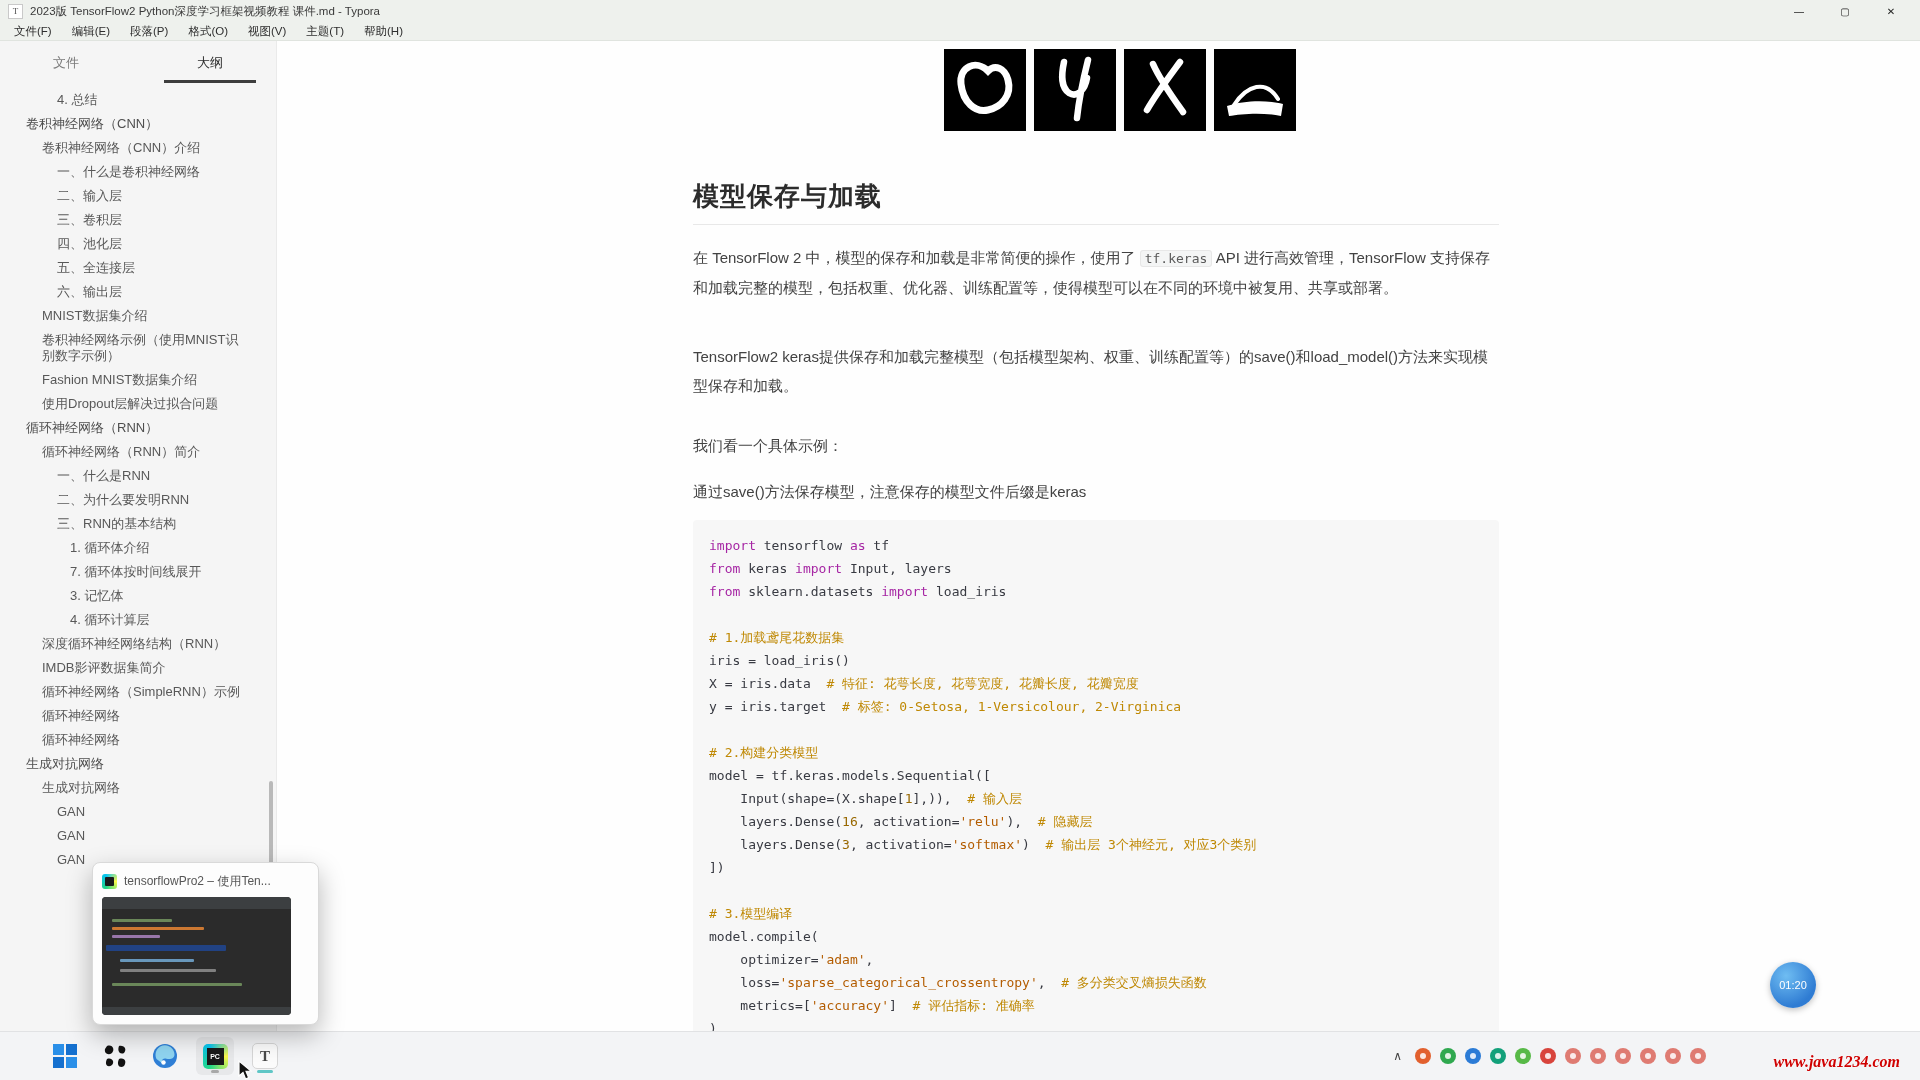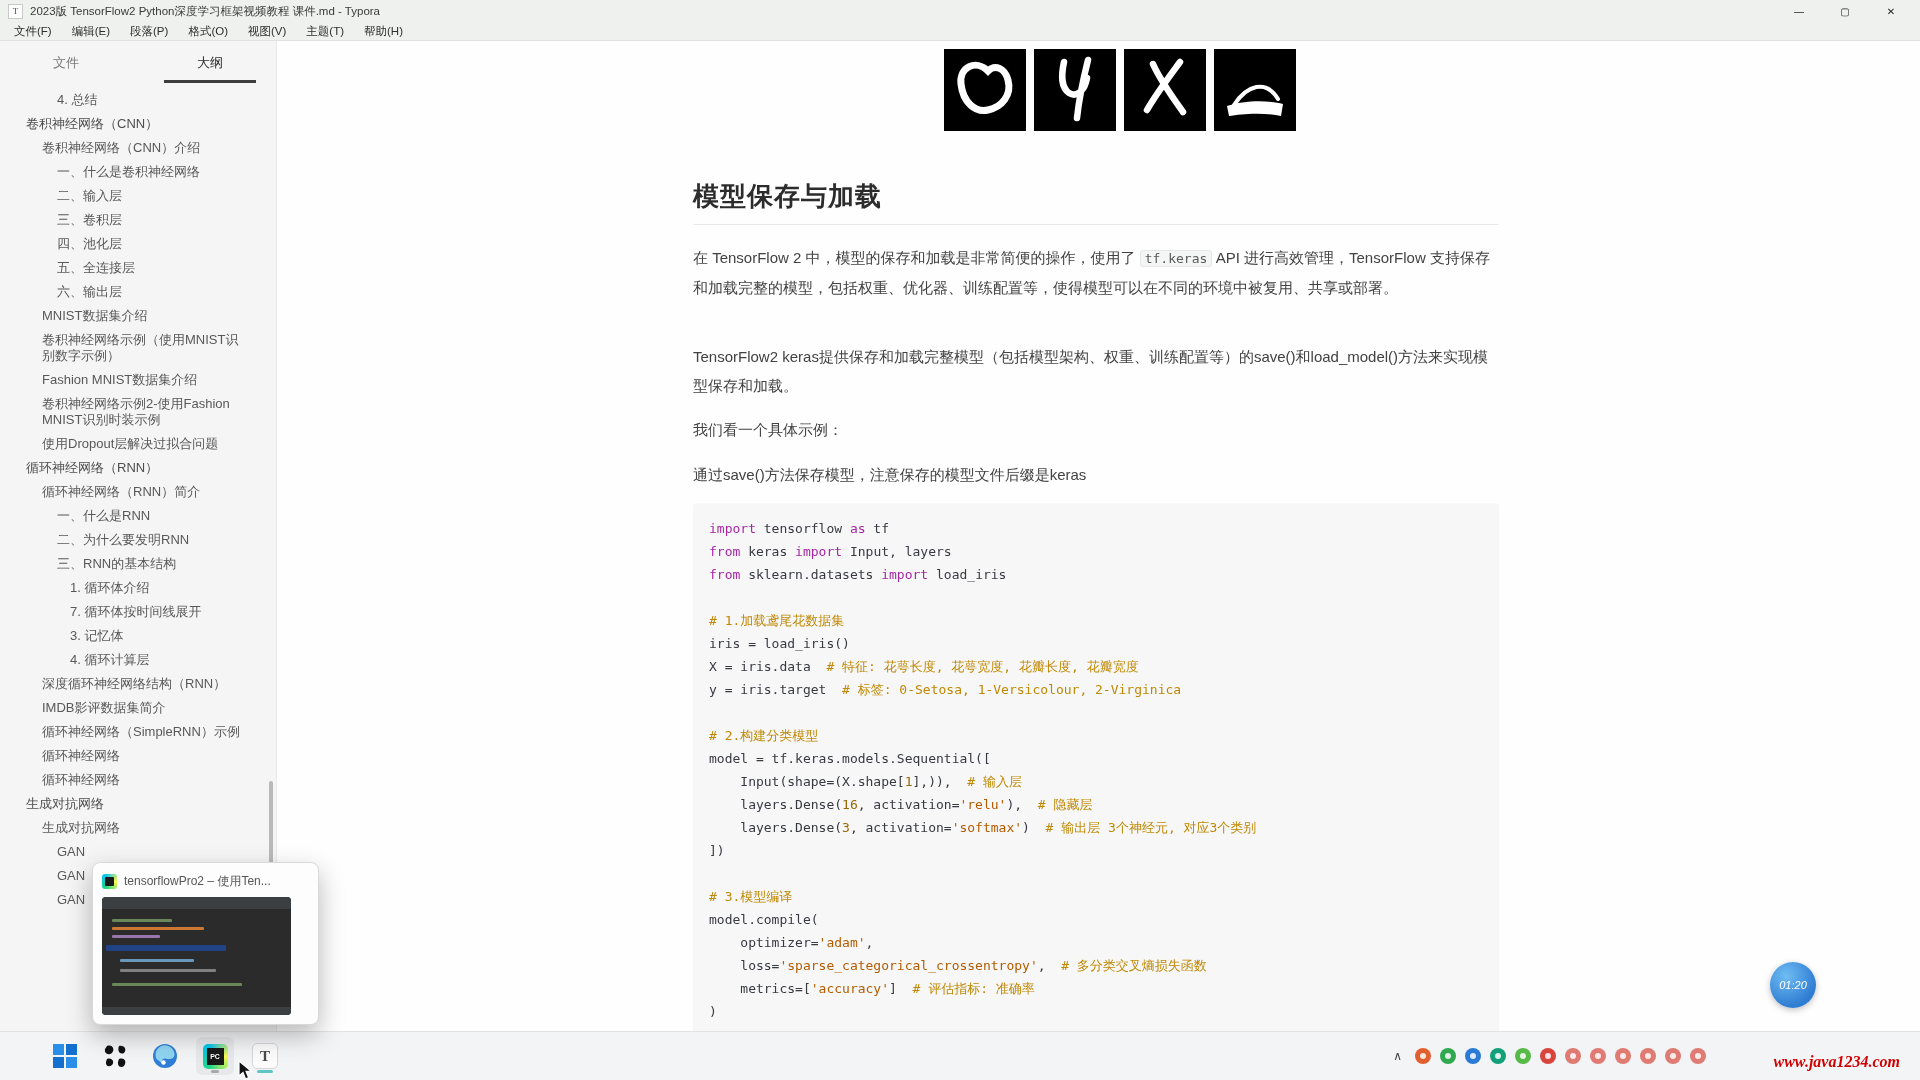"卷积神经网络示例2-使用Fashion MNIST识别时装示例" div.o-item { html: <div>卷积神经网络示例2-使用Fashion MNIST识别时装示例</div> -> none }
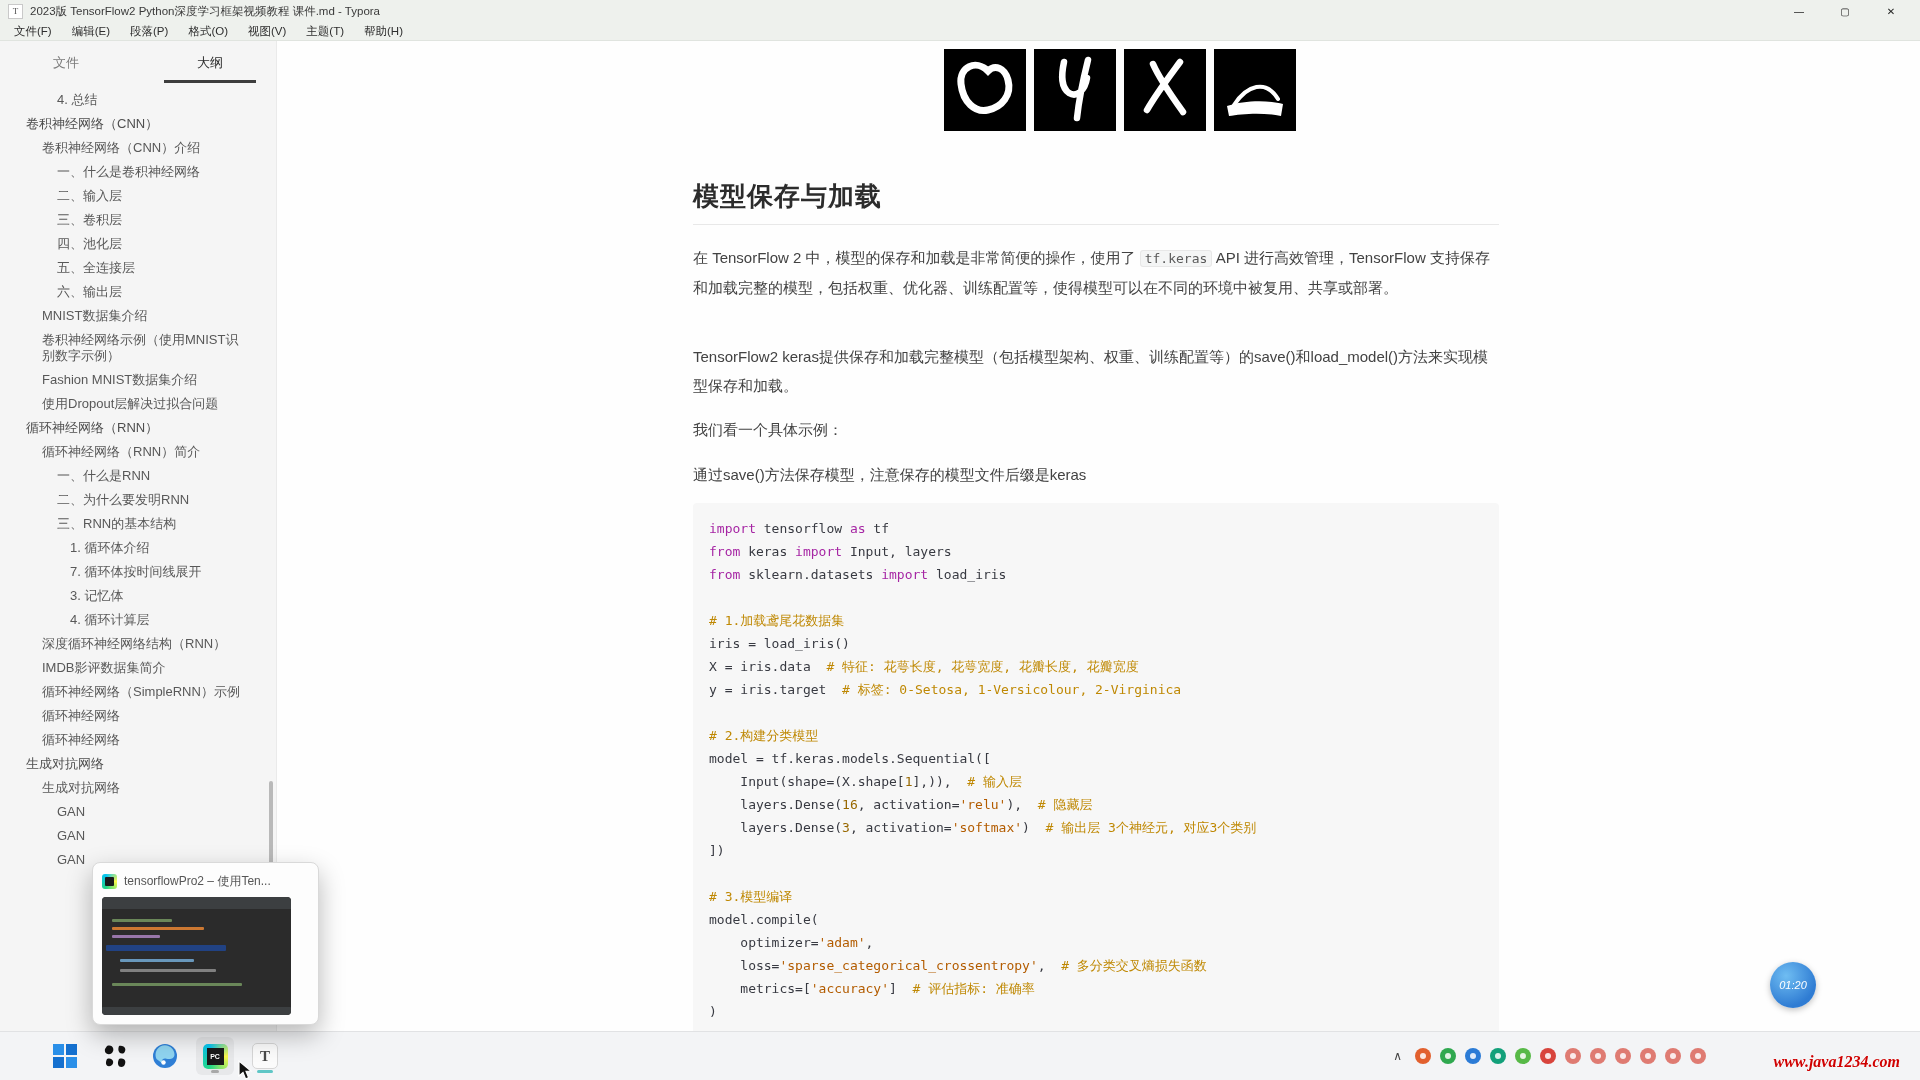"我们看一个具体示例：" .p3 { font-family: none -> Liberation Serif, serif; margin-top: 15px -> 32px }
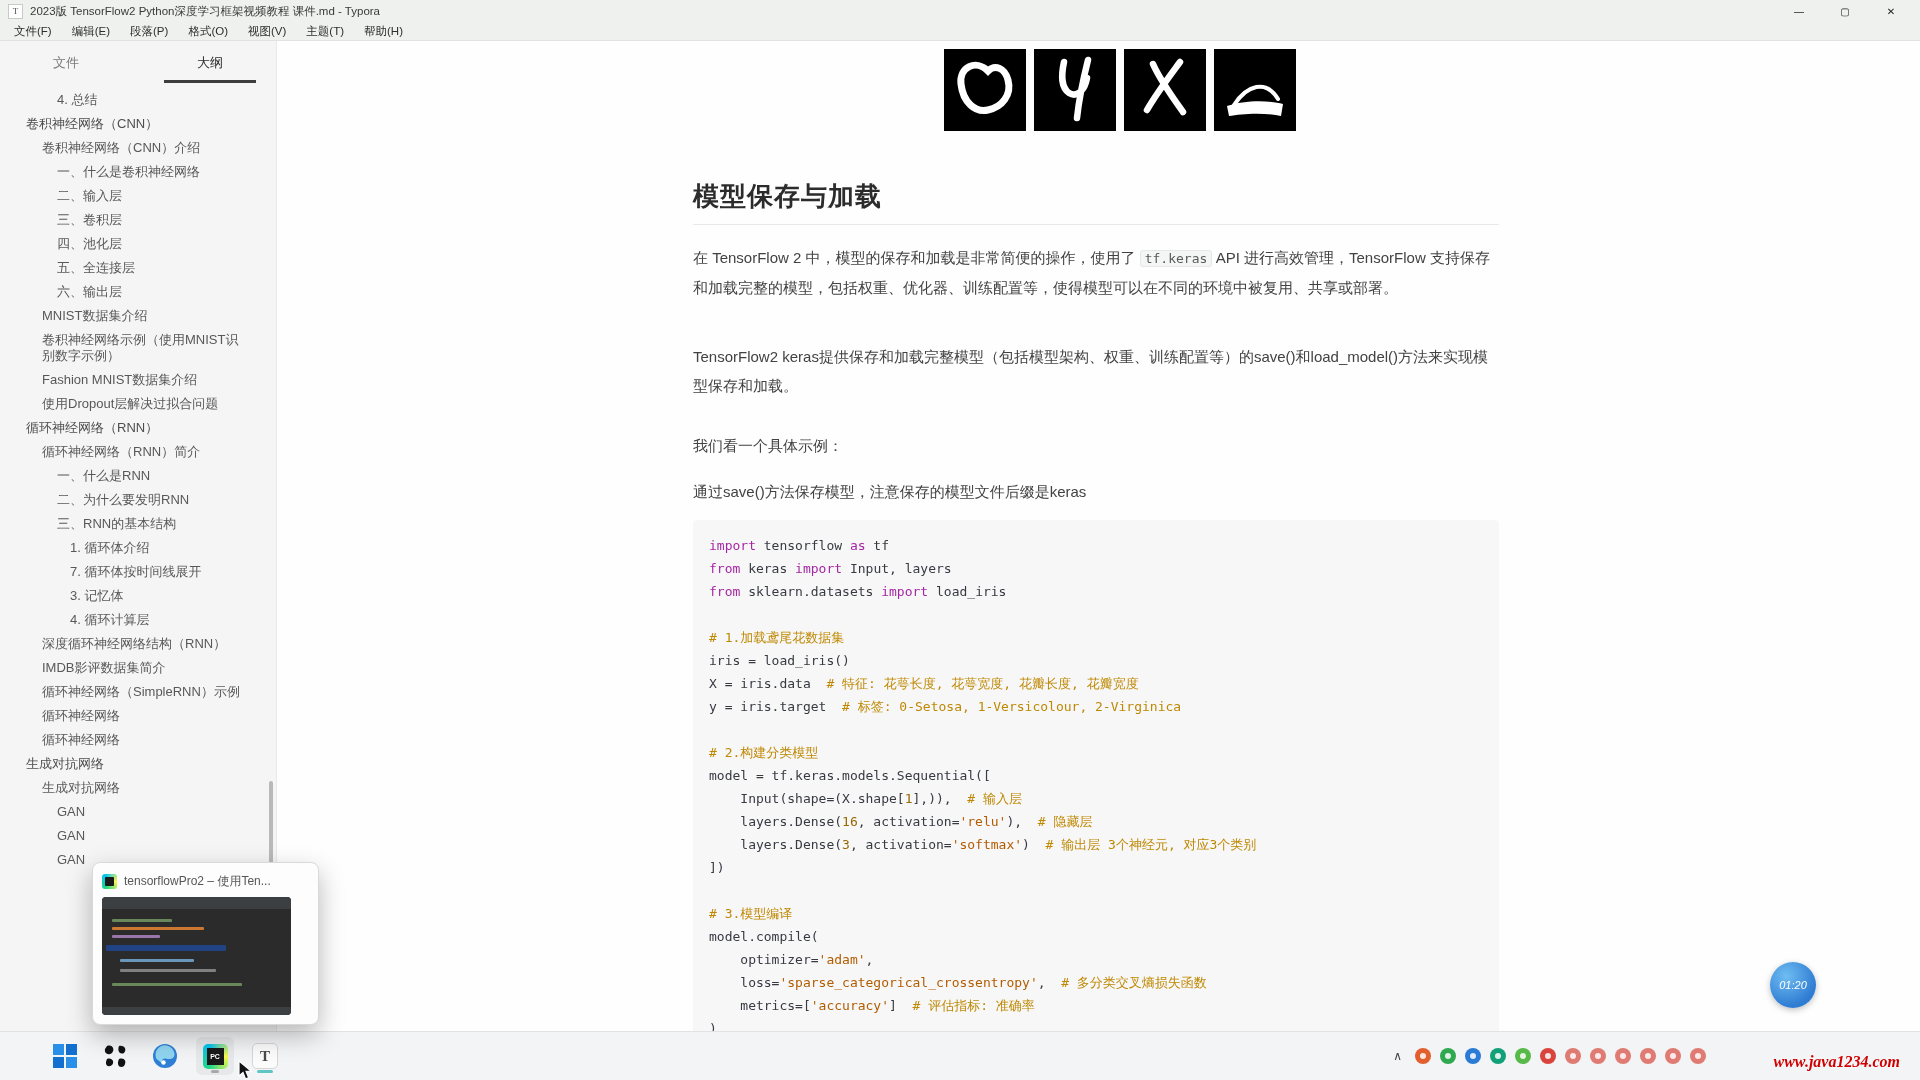"01:20" .float-badge { font-style: italic -> none }
